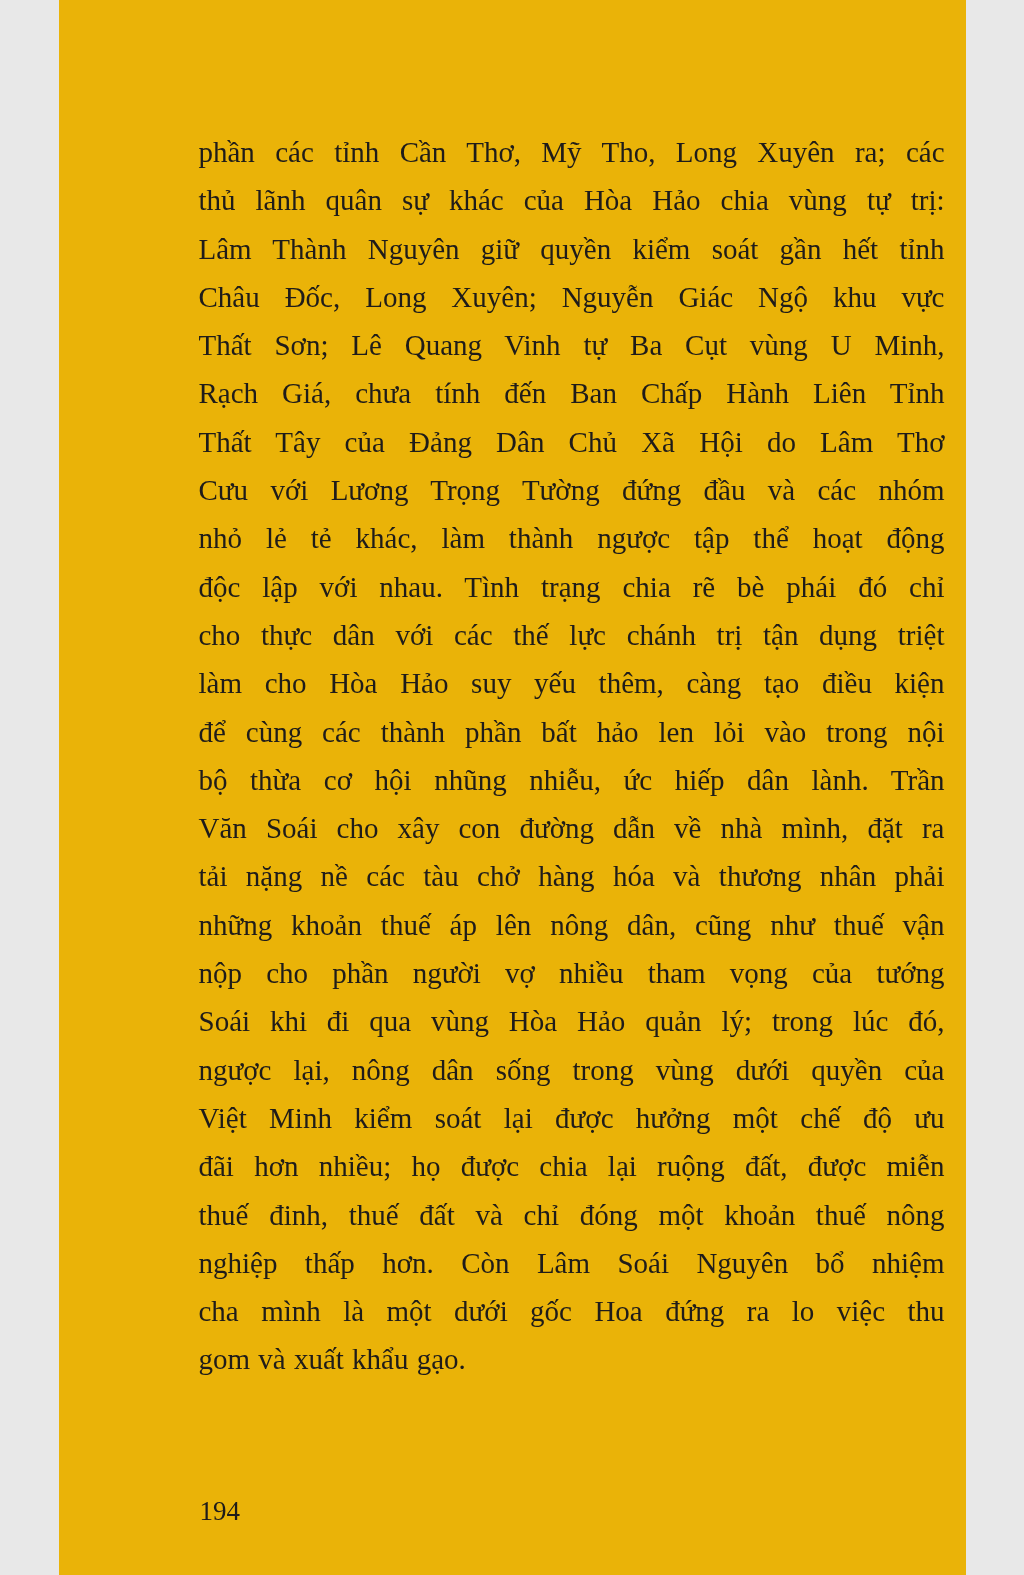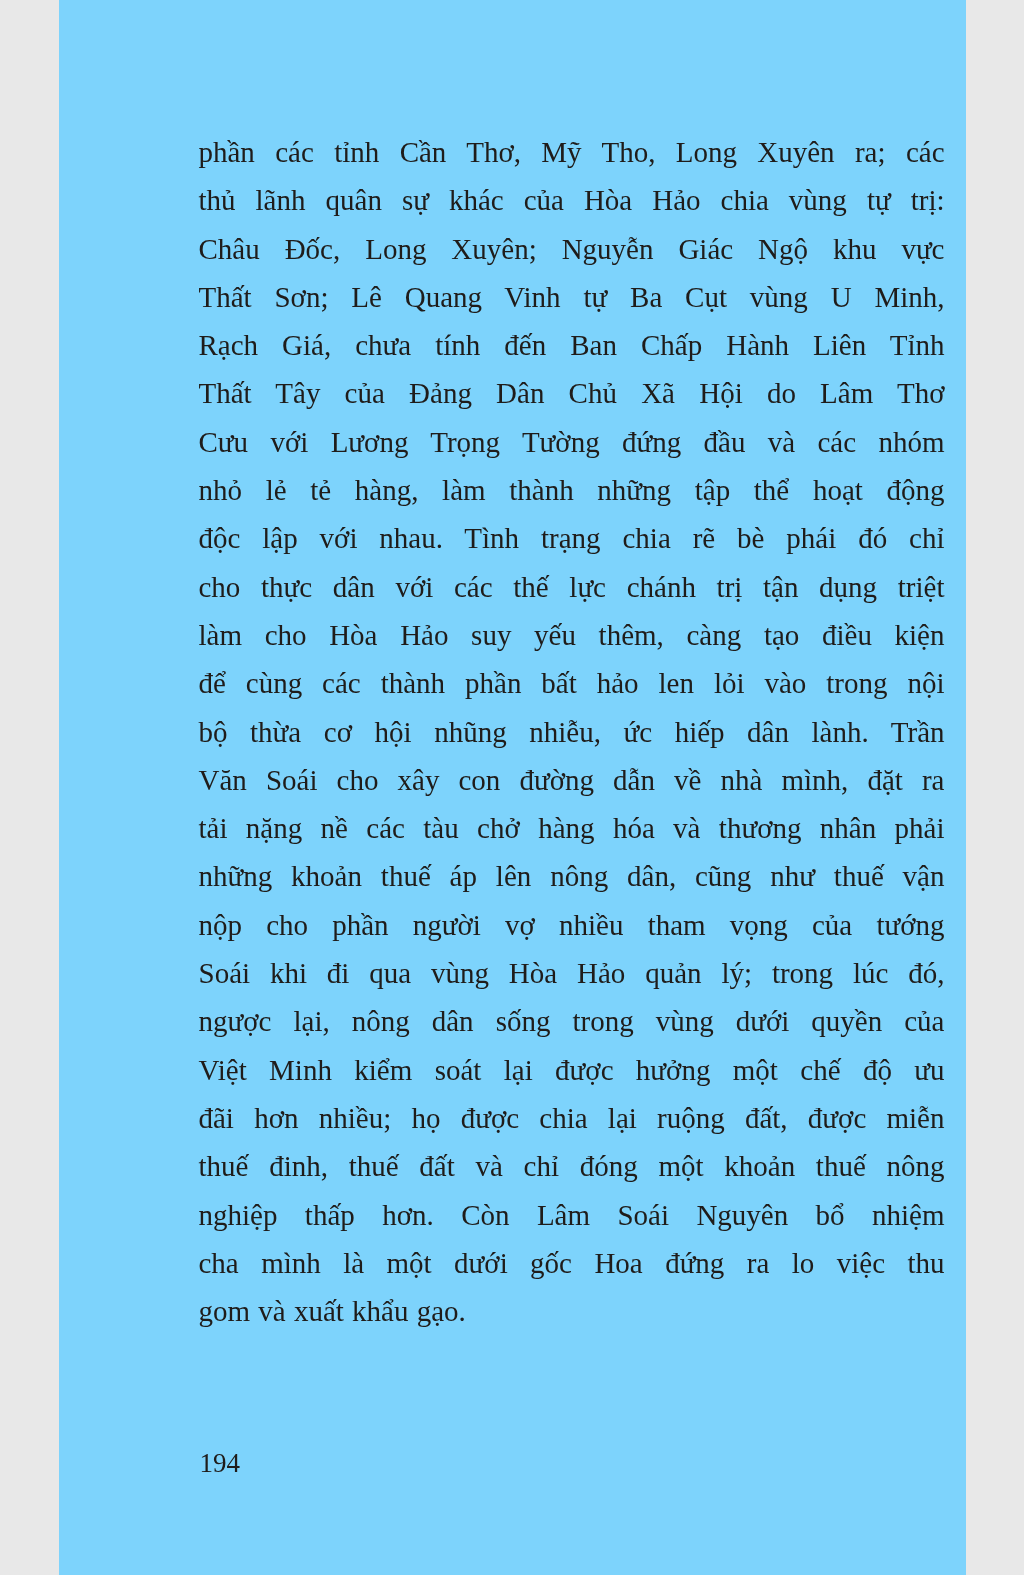"phần các tỉnh Cần Thơ," .page { background: #7dd3fc -> #eab308 }
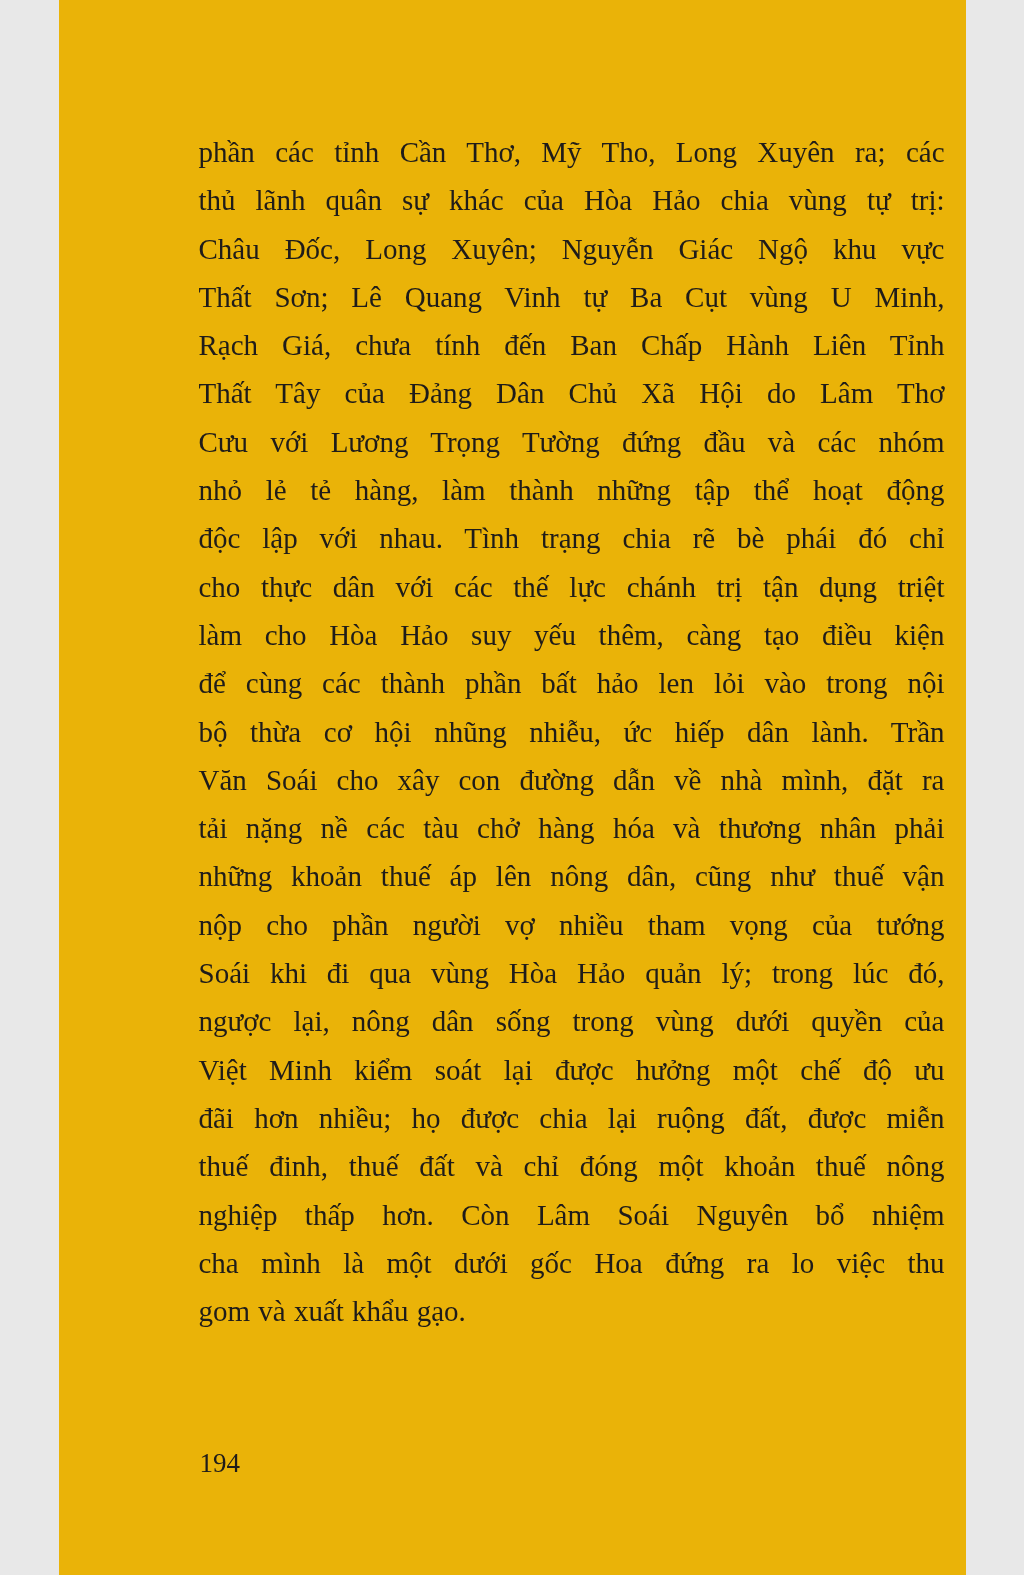"Lâm Thành Nguyên giữ quyền" div.line { html: none -> <div>Lâm Thành Nguyên giữ quyền kiểm soát gần hết tỉnh</div> }
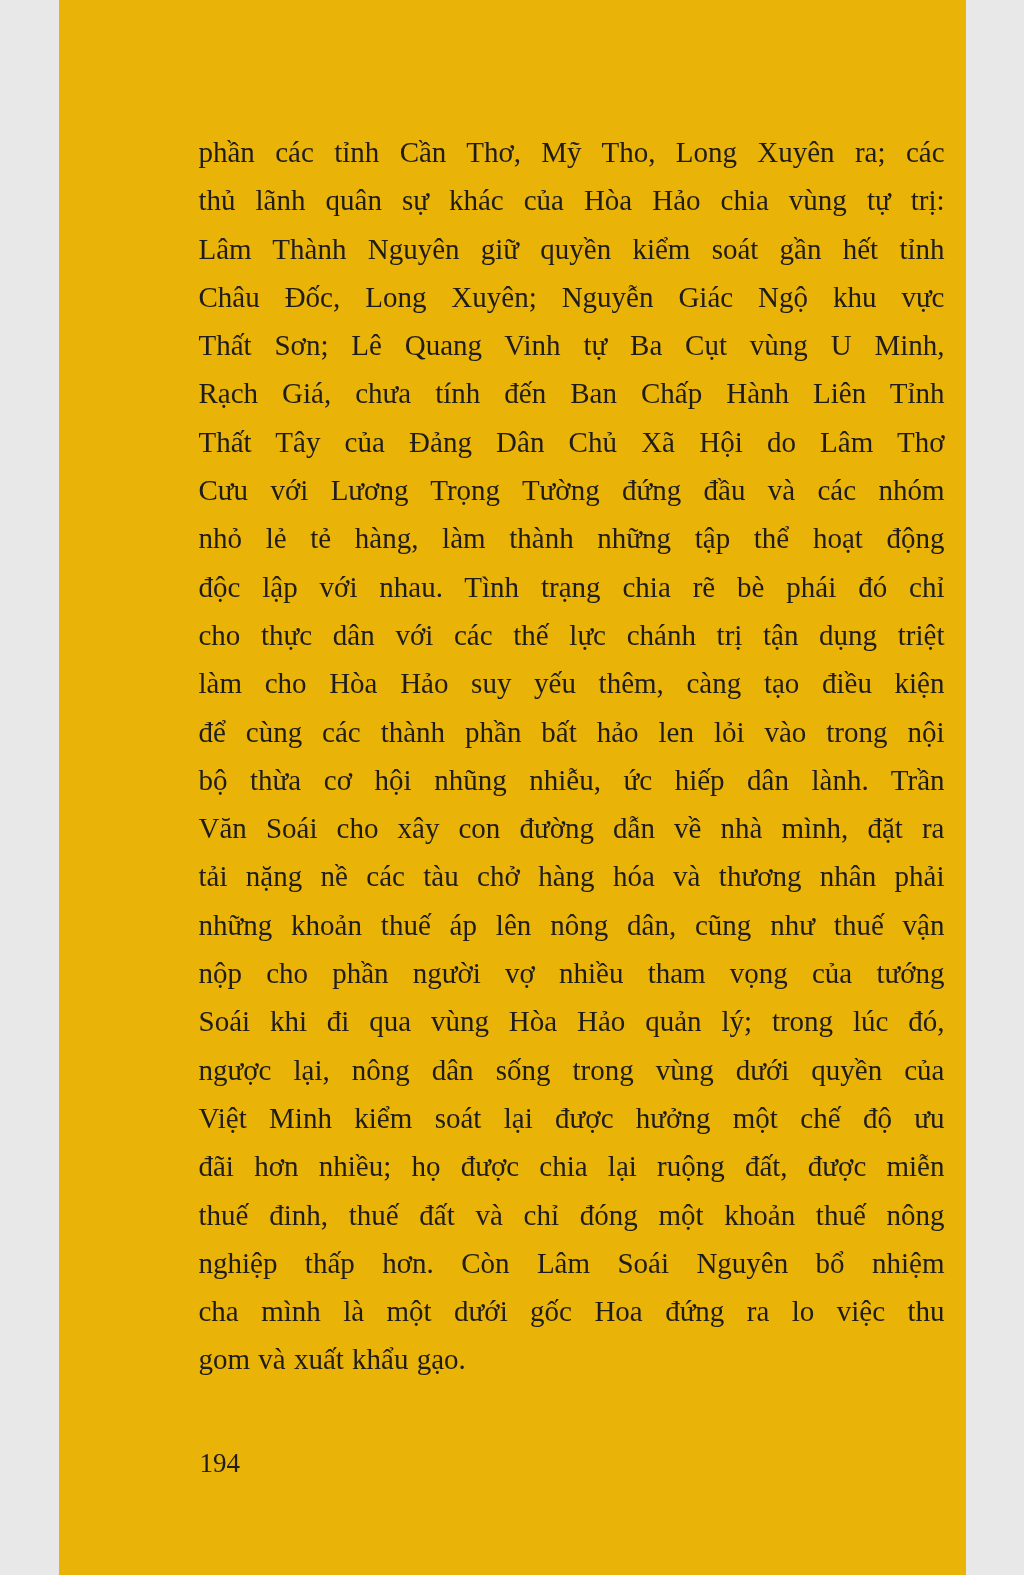"nhỏ lẻ tẻ hàng, làm" div.line { text: hàng, làm thành những -> khác, làm thành ngược }
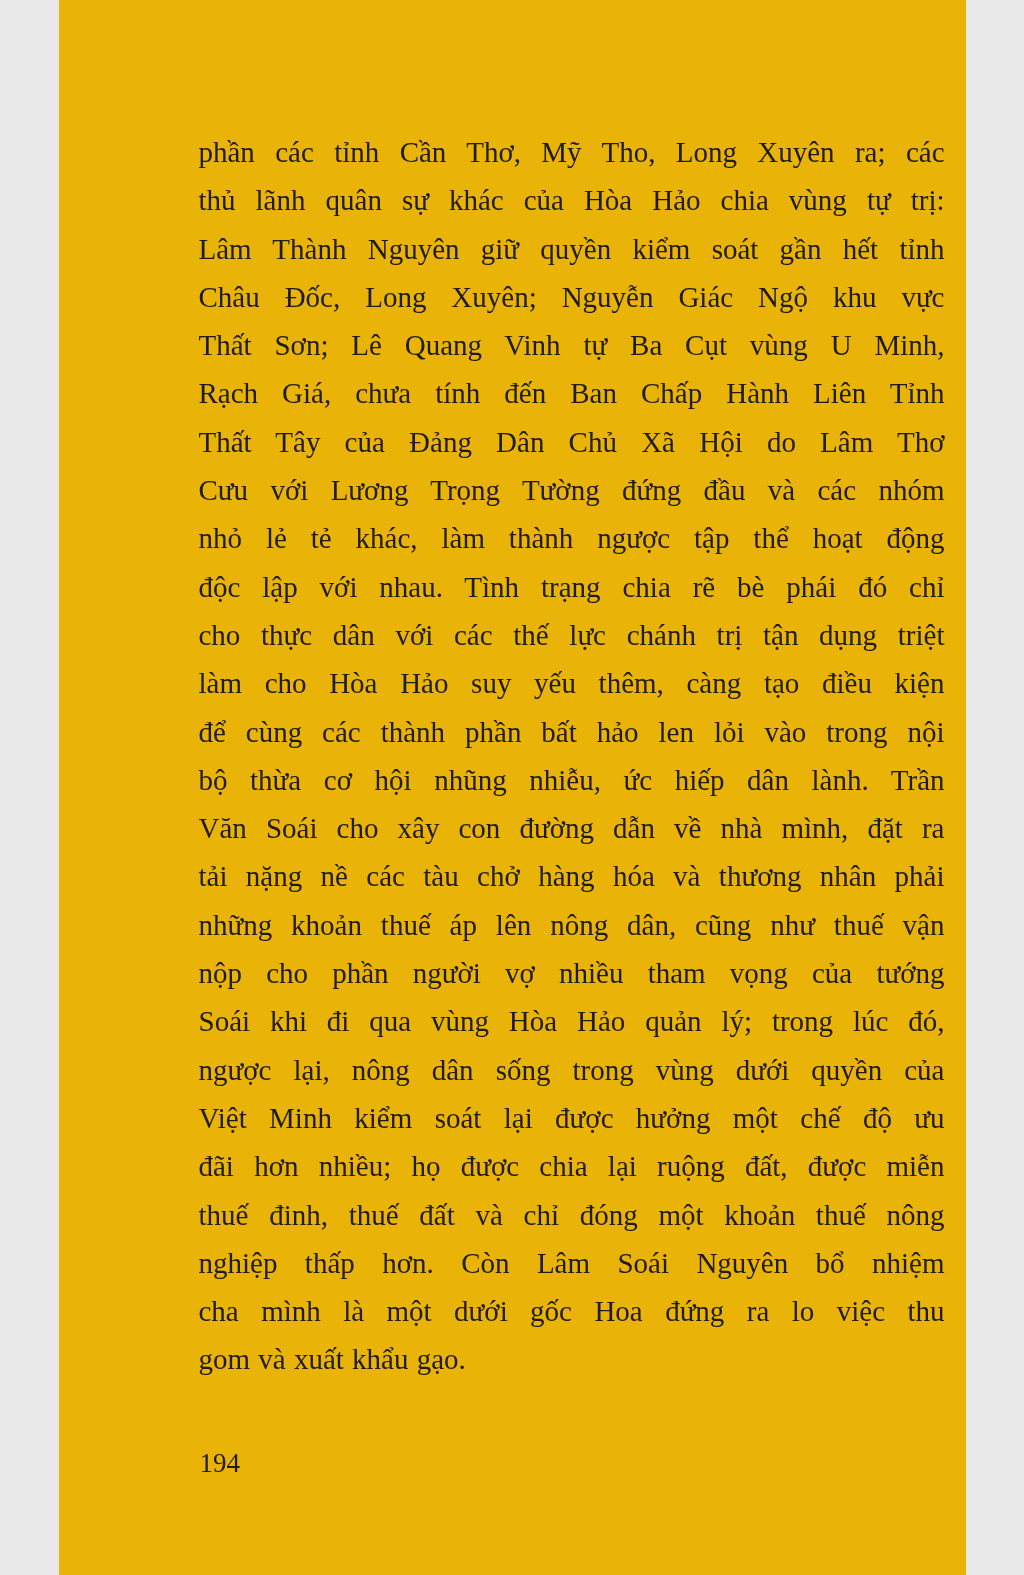"194" .page-number { top: 1446px -> 1494px }
